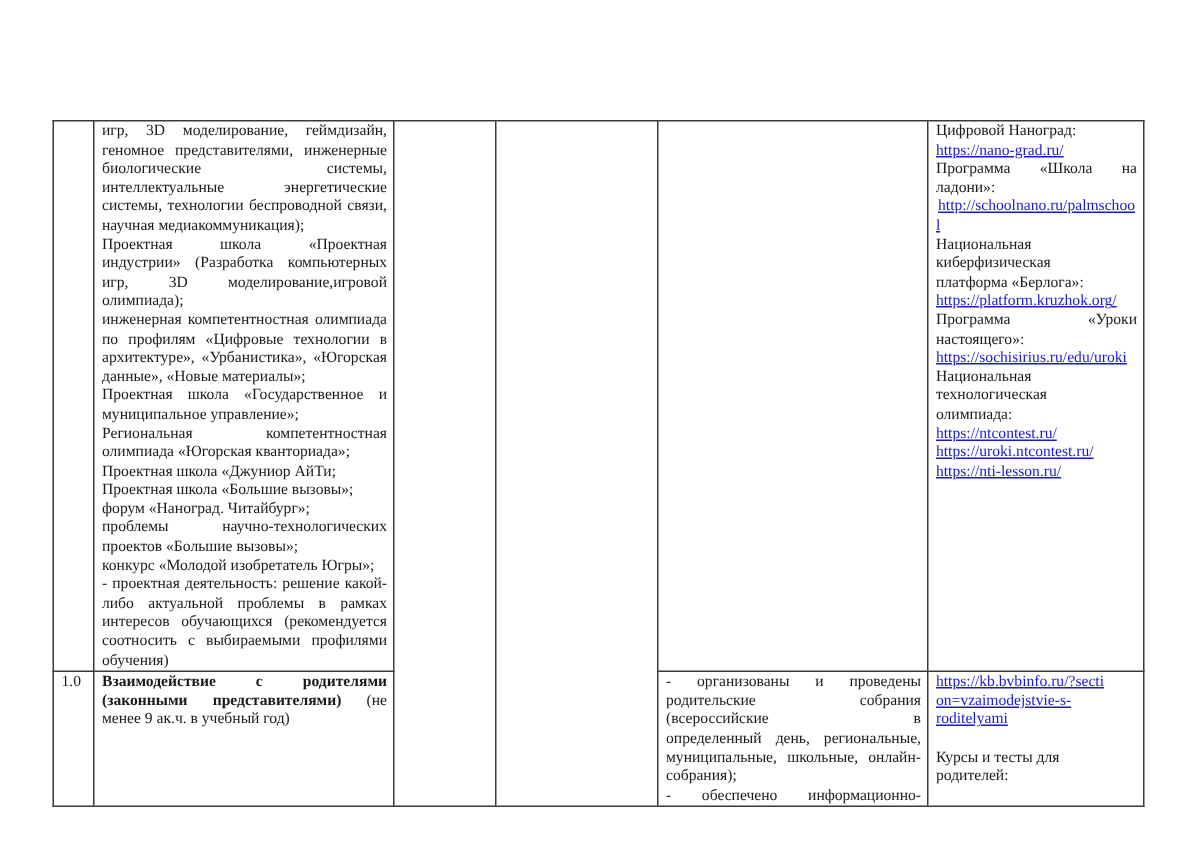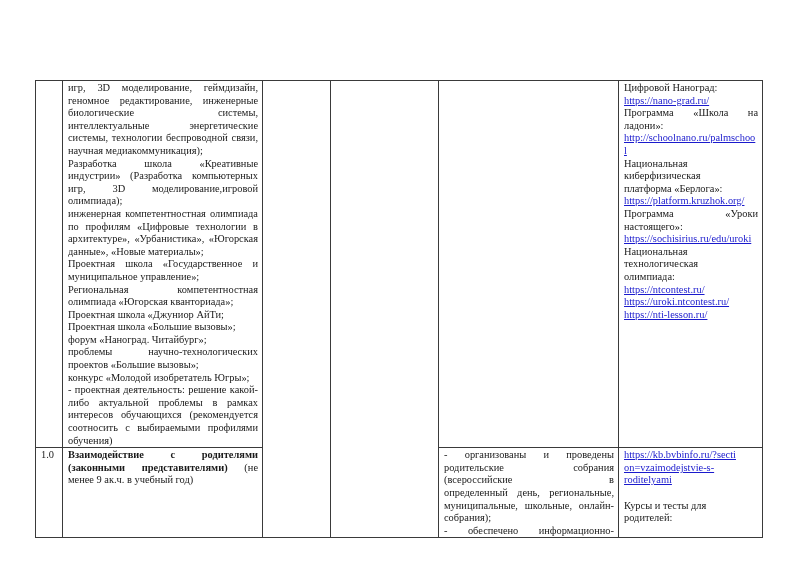"геномное редактирование, инженерные" span.just { text: редактирование -> представителями }
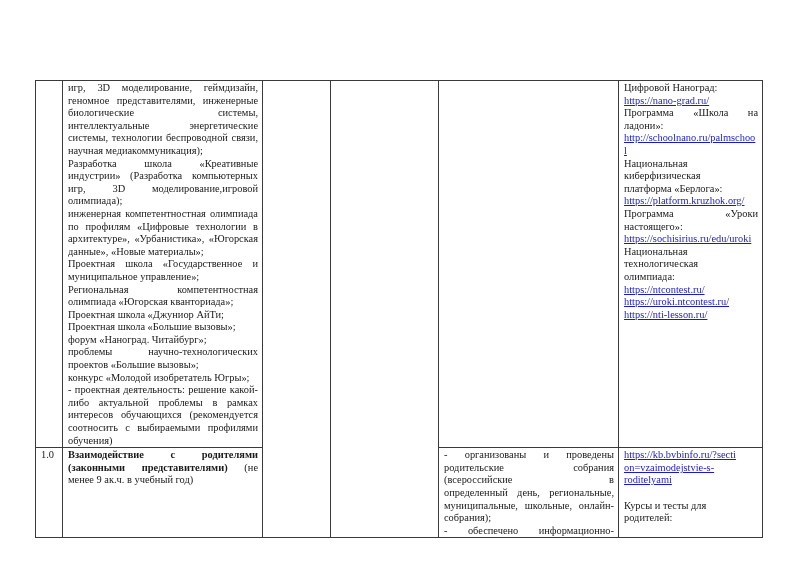"https://nano-grad.ru/" a.link { text-align: left -> center }
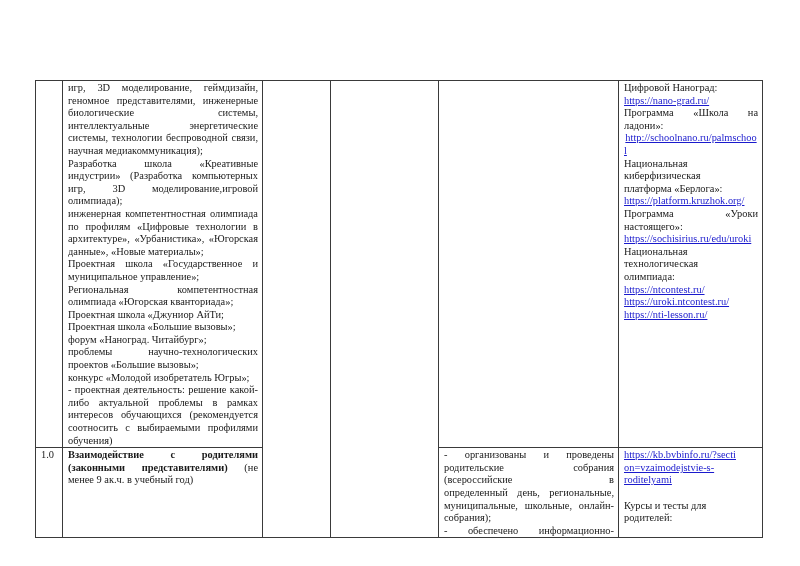"Разработка школа «Креативные" span.just { text: Разработка школа «Креативные -> Проектная школа «Проектная }
